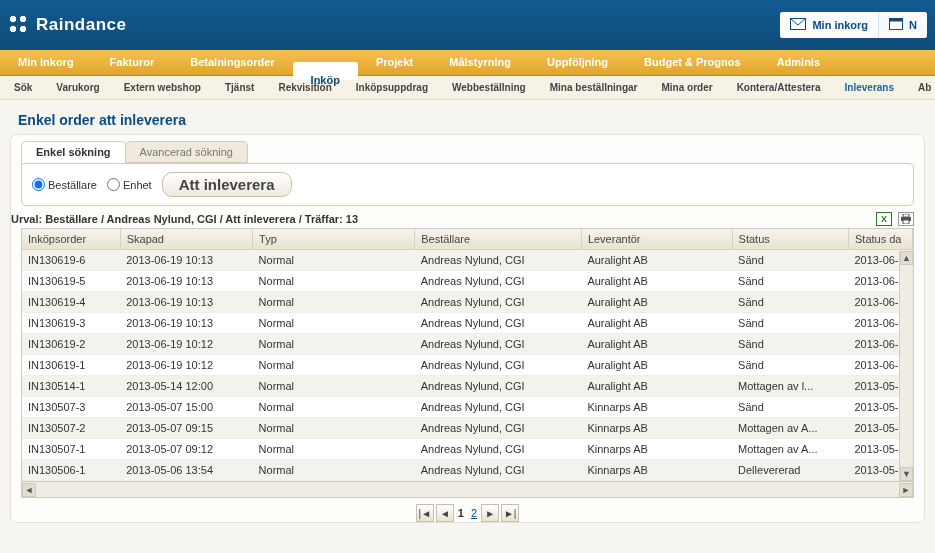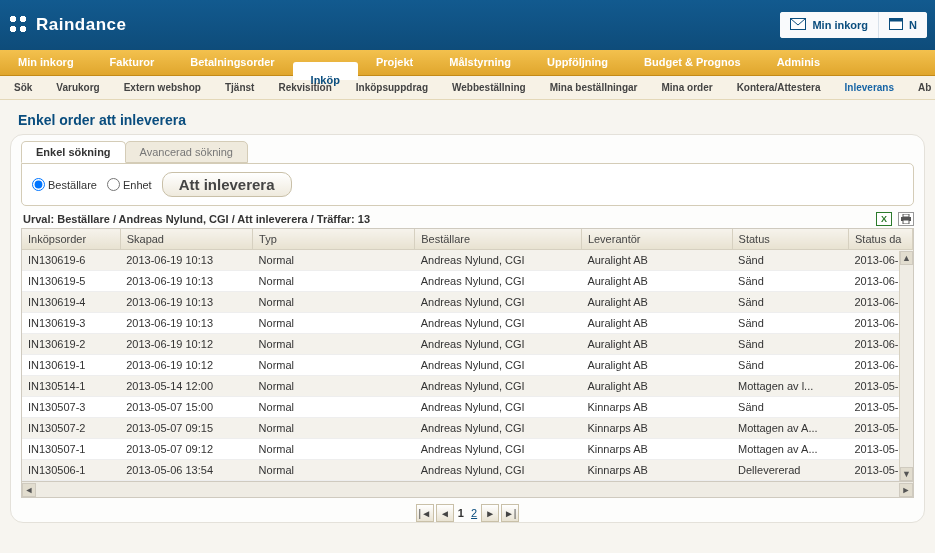"Enkel sökning" .panel { border-radius: 13px -> 7px }
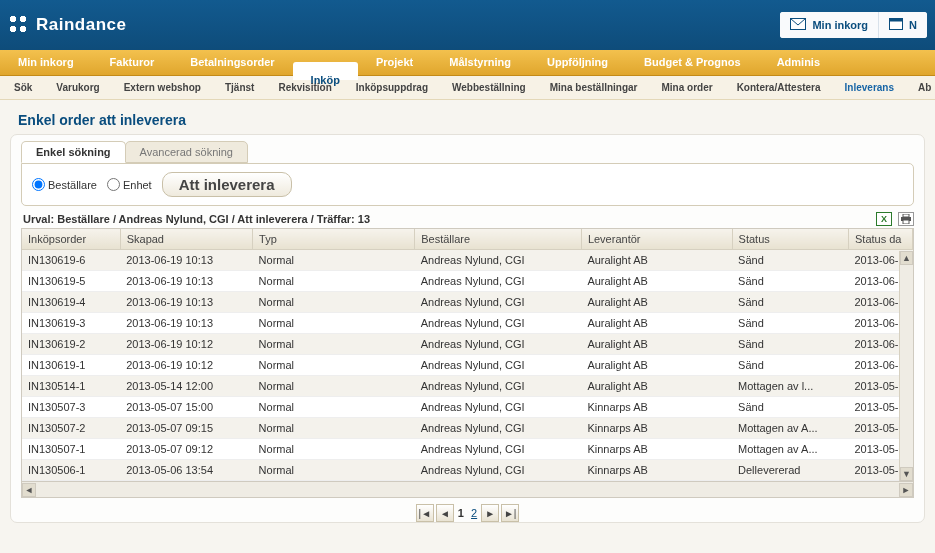"Urval: Beställare / Andreas Nylund," .result-head { margin: 6px 10px 2px 12px -> 6px 10px 2px 0 }
